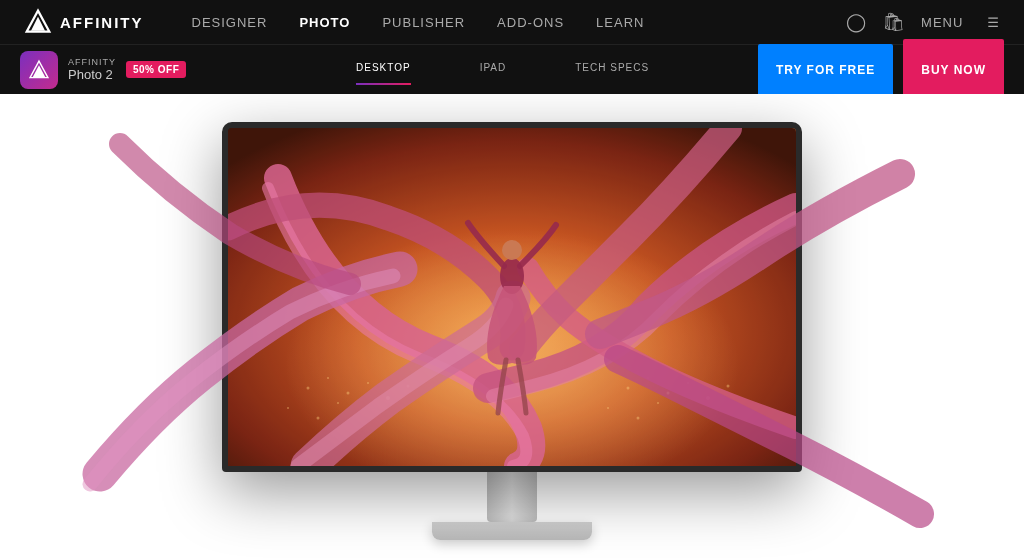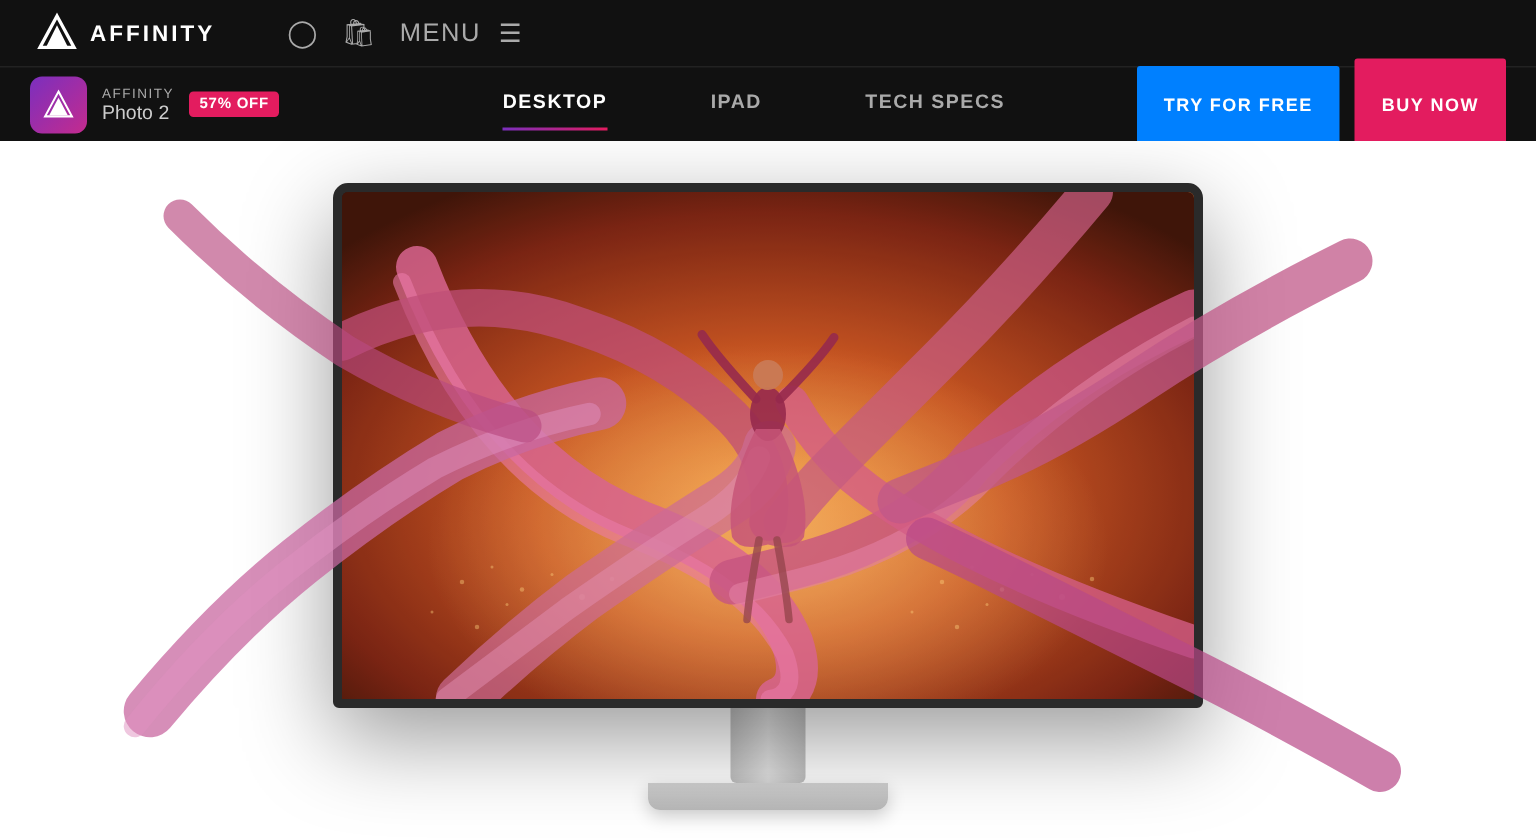"DESIGNER" div.top-nav-links { html: none -> <div> <a>DESIGNER</a> <a>PHOTO</a> <a>PUBLISHER</a> <a>ADD-ONS</a> <a>LEARN</a> </div> }
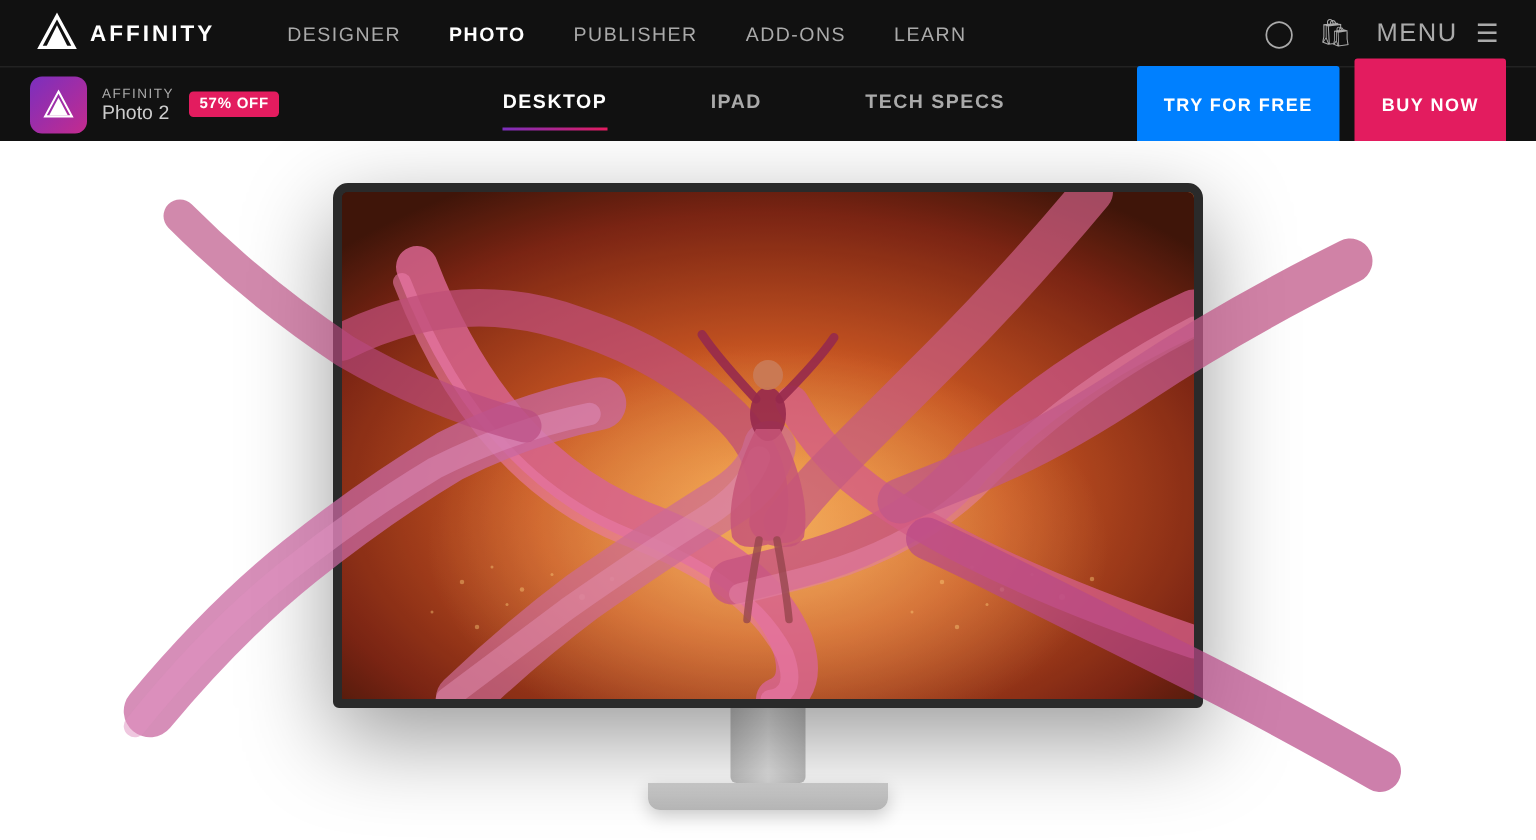"MENU" .menu-btn { font-size: 17px -> 13px; gap: 12px -> 24px }
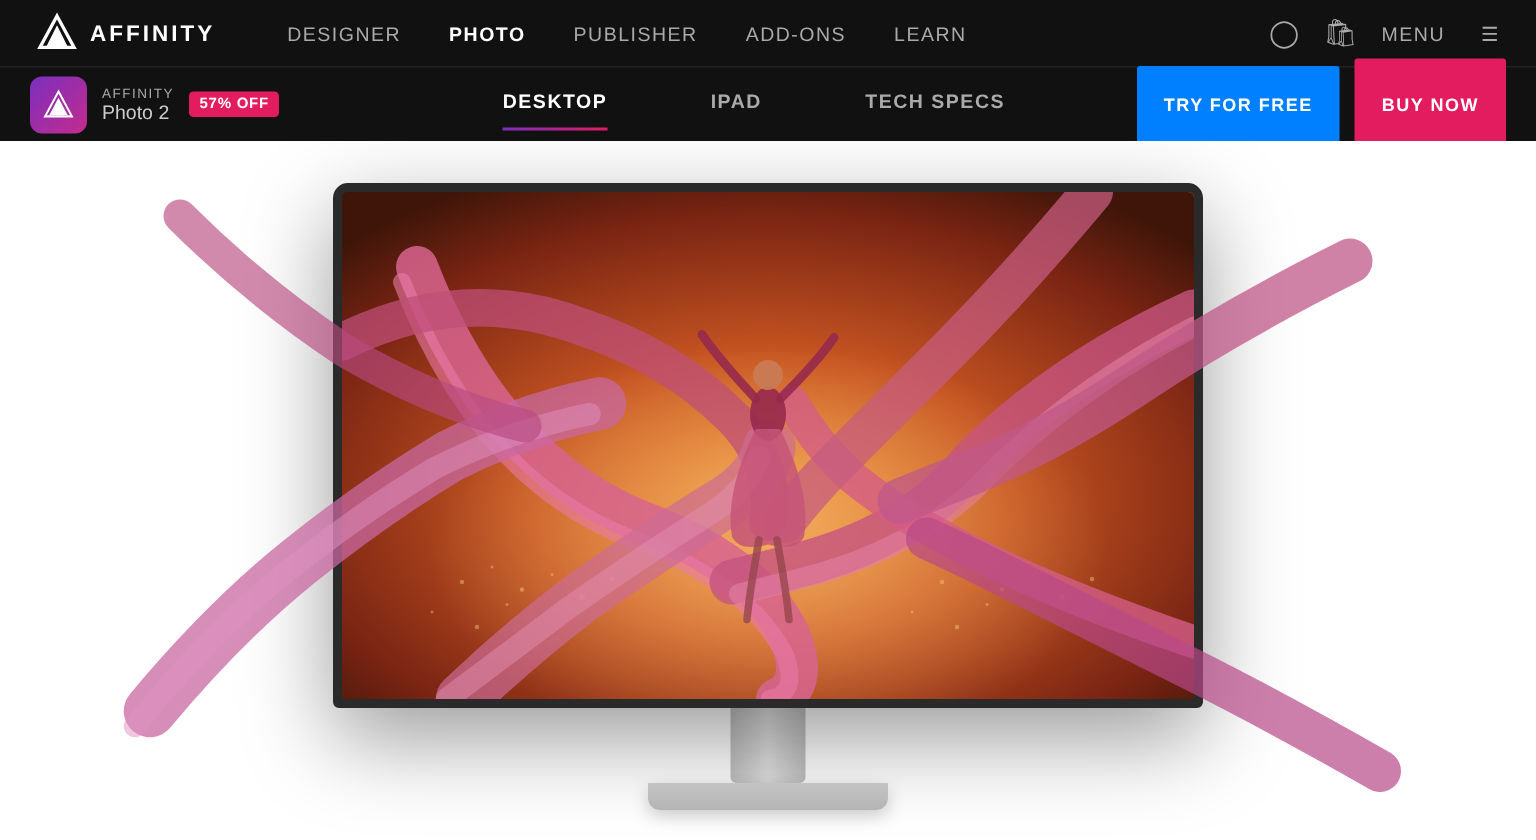"57% OFF" span.discount-badge { text: 57% -> 50% }
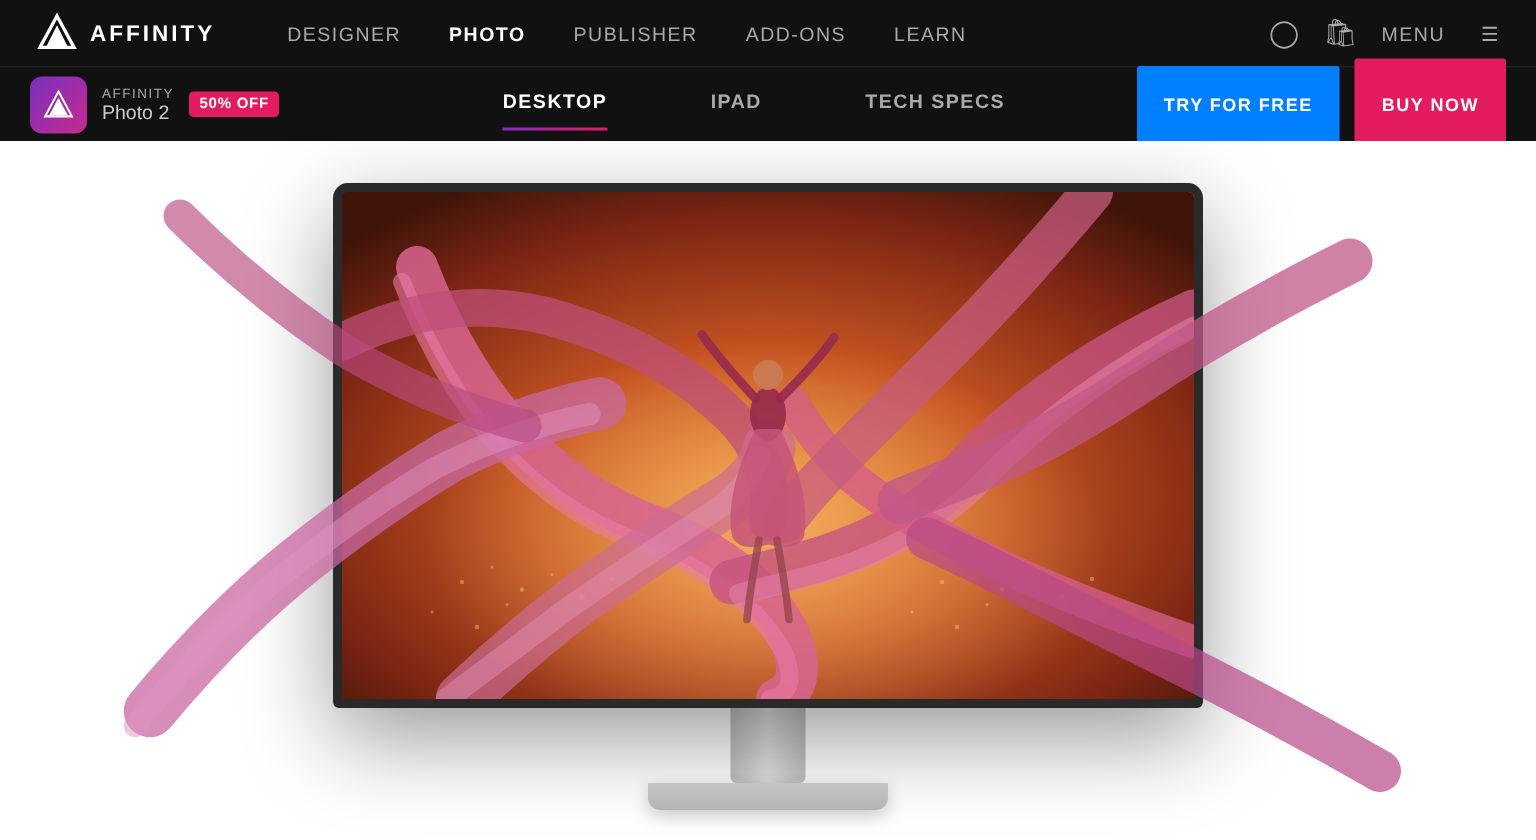"DESKTOP" .secondary-nav-link { font-size: 13px -> 10px; font-weight: 700 -> 400 }
